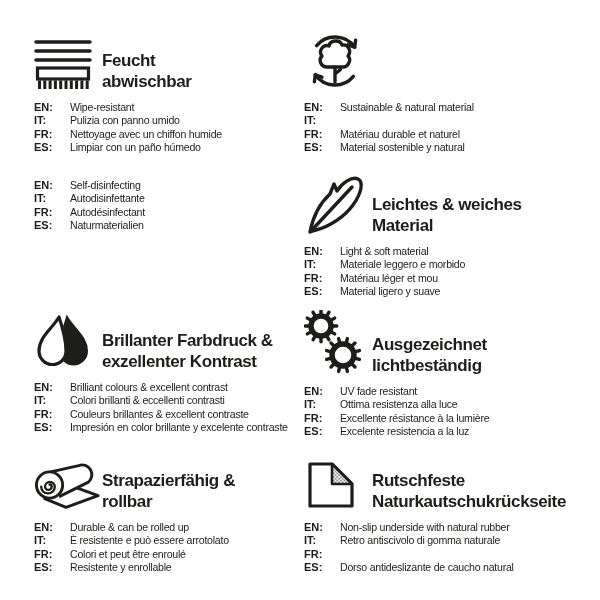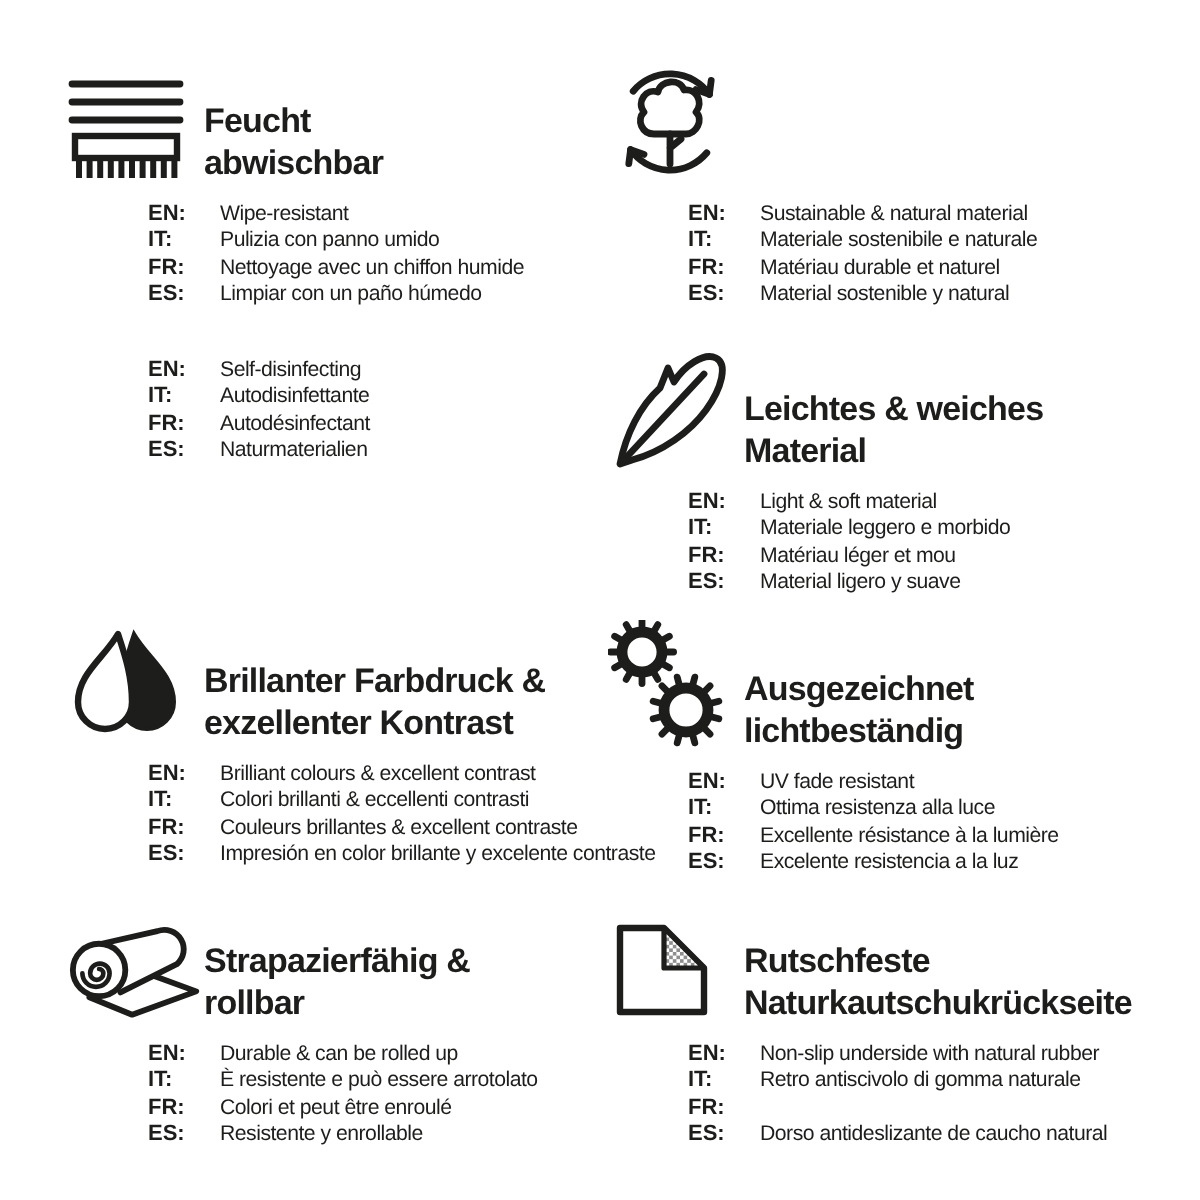"EN:" .lang-label { margin-left: 40px -> none }
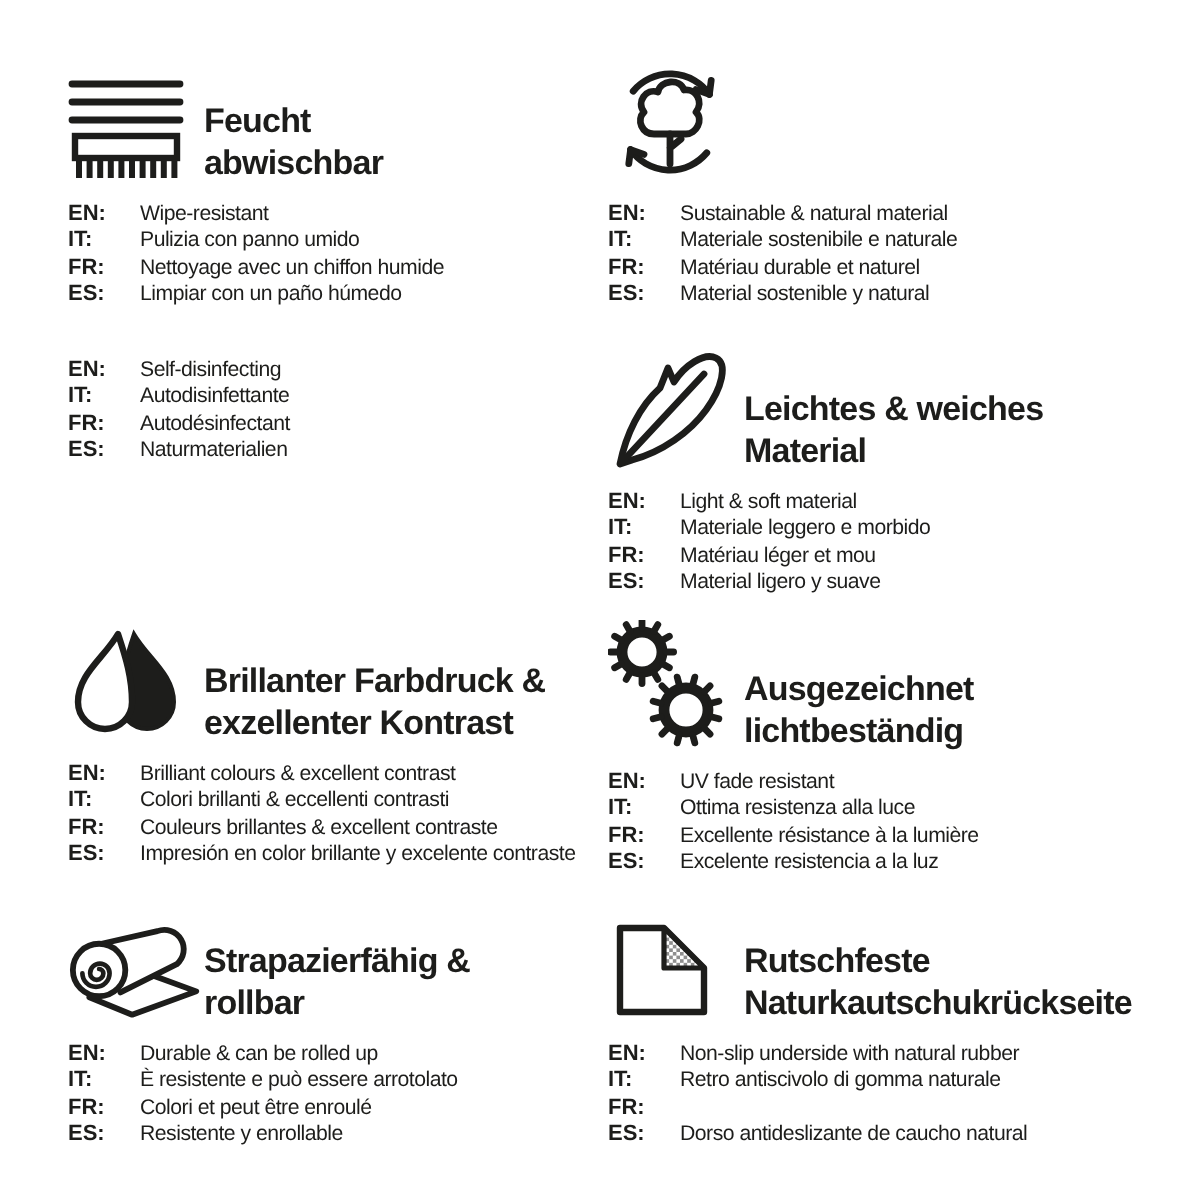"Materiale sostenibile e naturale" span.lang-text { html: <span>Materiale sostenibile e naturale</span> -> none }
